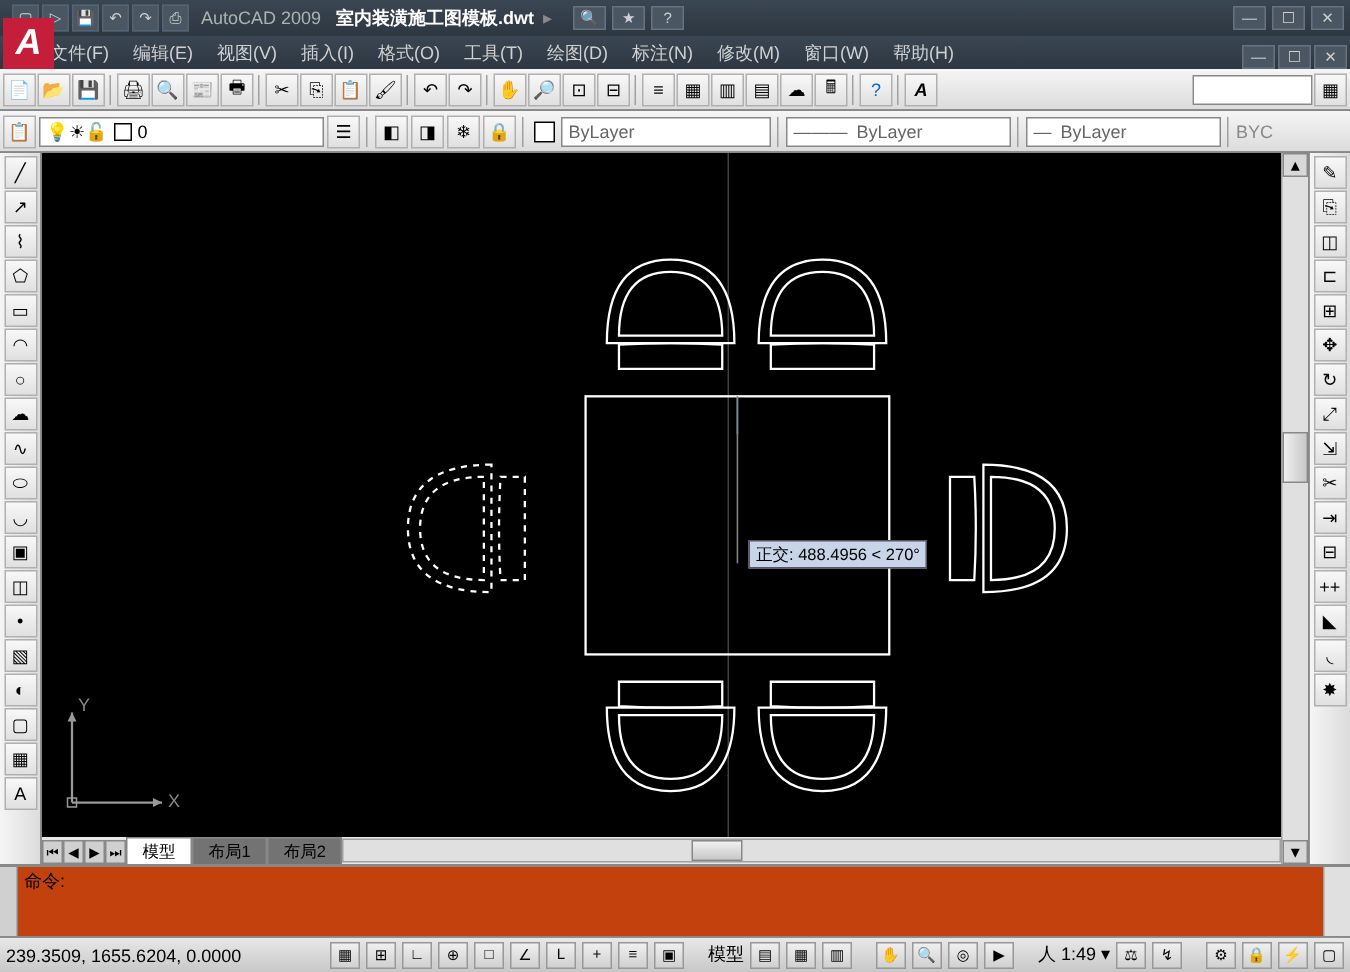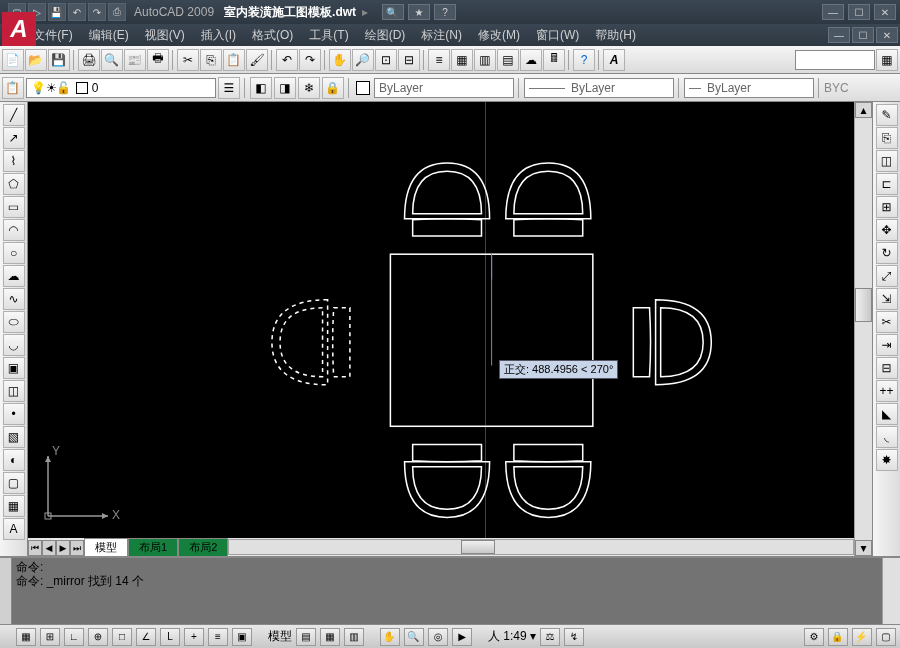"文件(F)" .menubar { align-items: center -> flex-end }
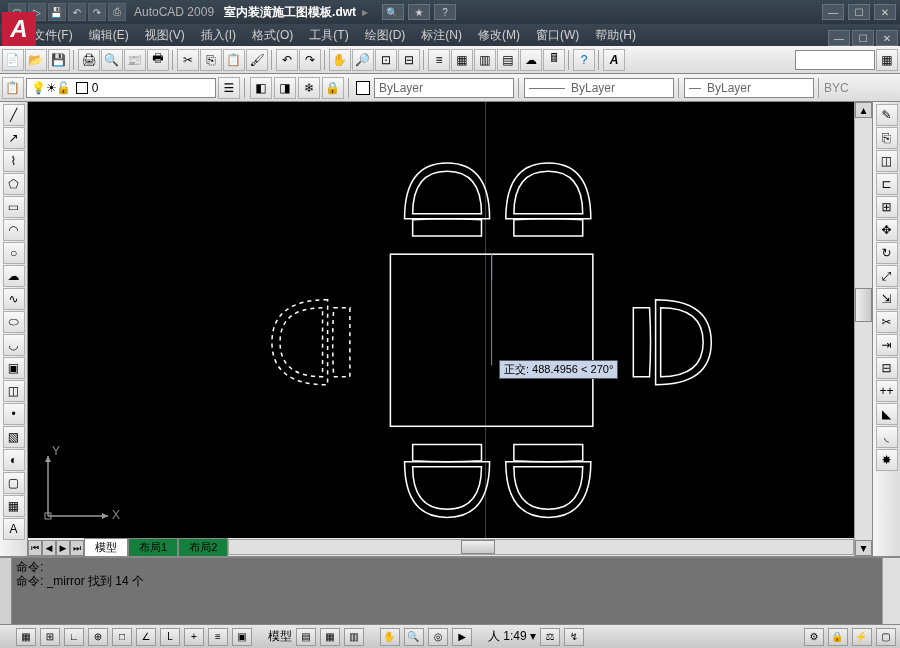"布局1" .tab { background: #15803d -> #737373 }
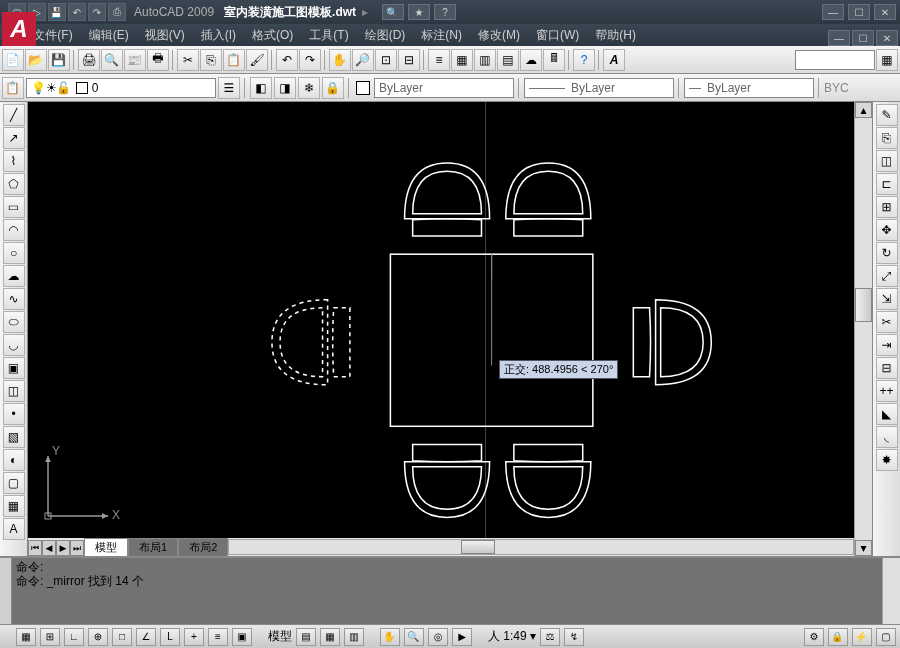"命令:" .cmdline { background: #737373 -> #c2410c; height: 68px -> 48px }
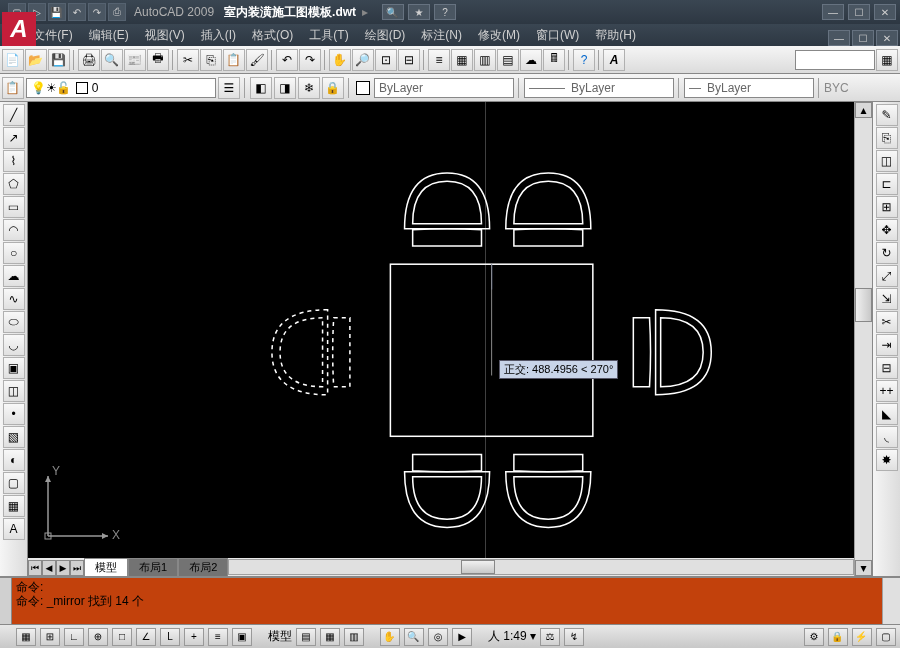"命令: _mirror 找到 14 个" div { html: <div>命令: _mirror 找到 14 个</div> -> none }
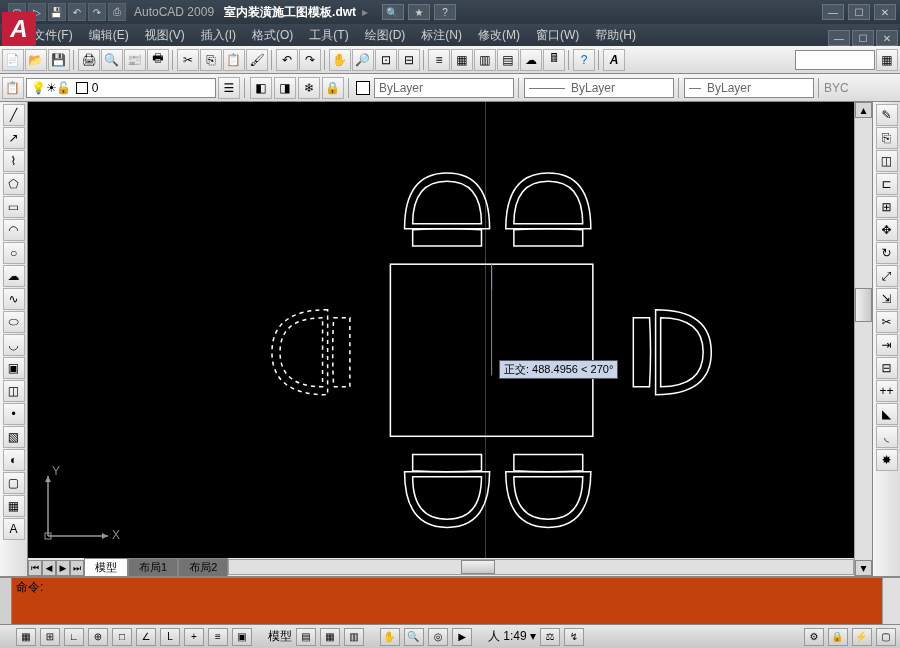"239.3509, 1655.6204, 0.0000" span.coords { html: none -> <span>239.3509, 1655.6204, 0.0000</span> }
